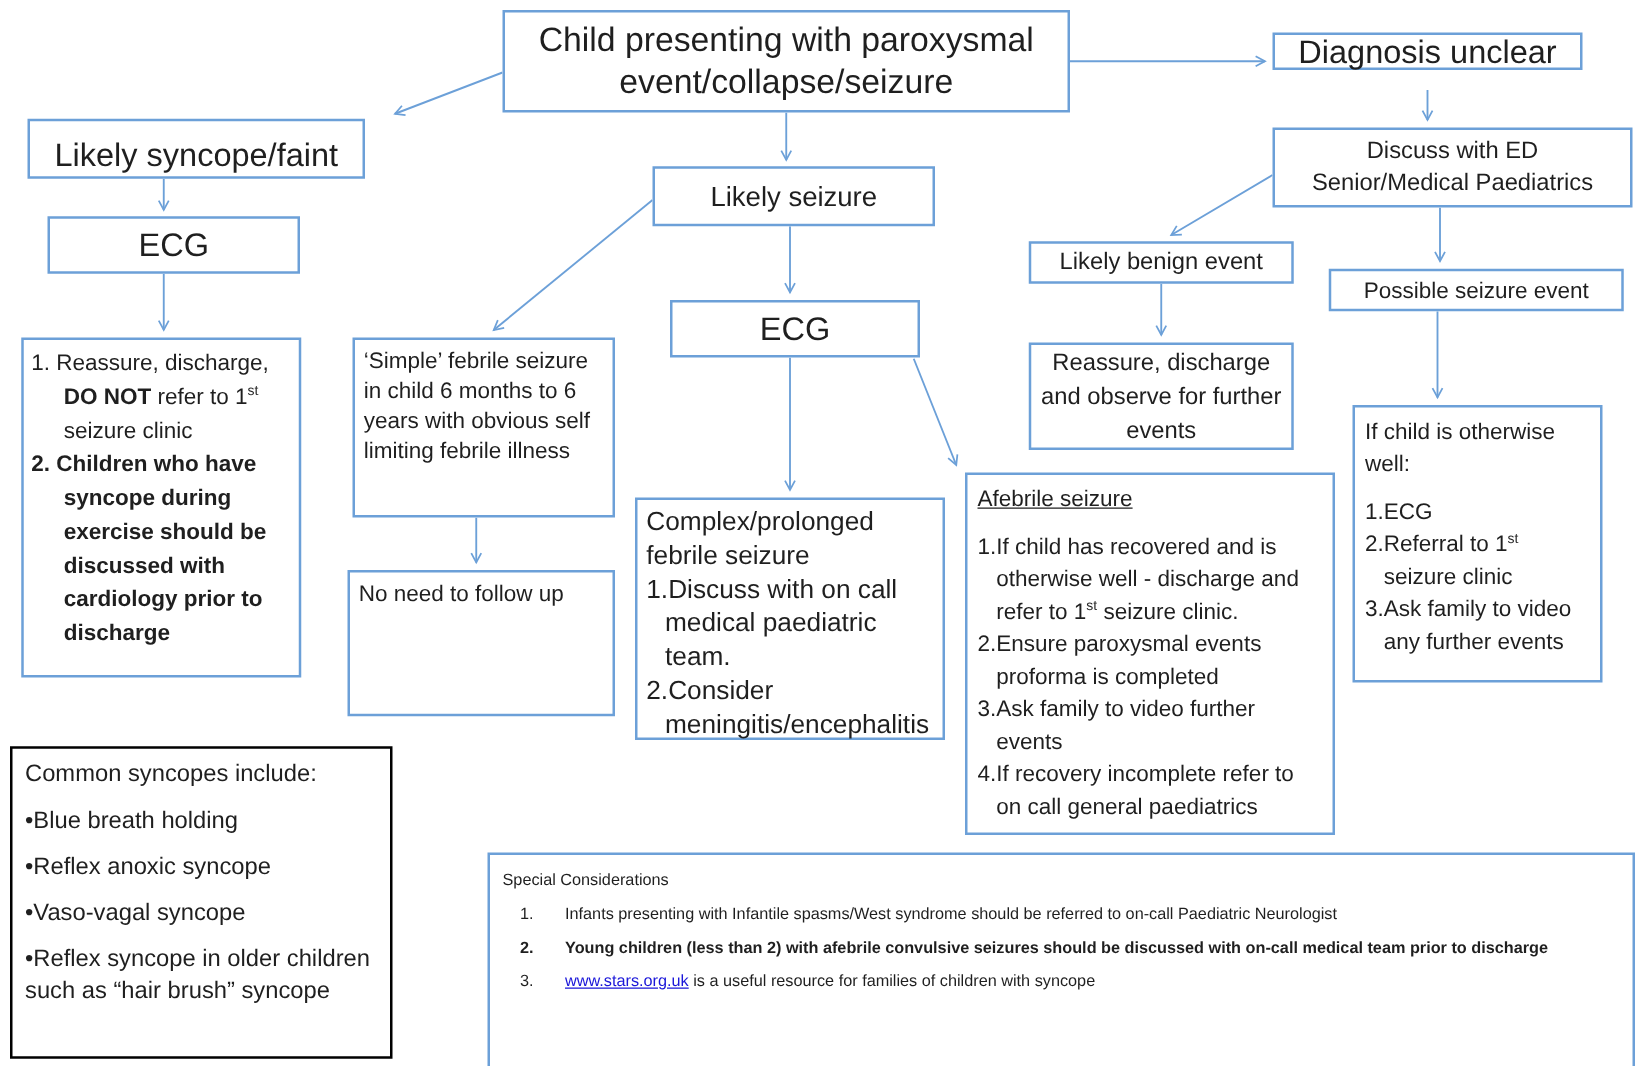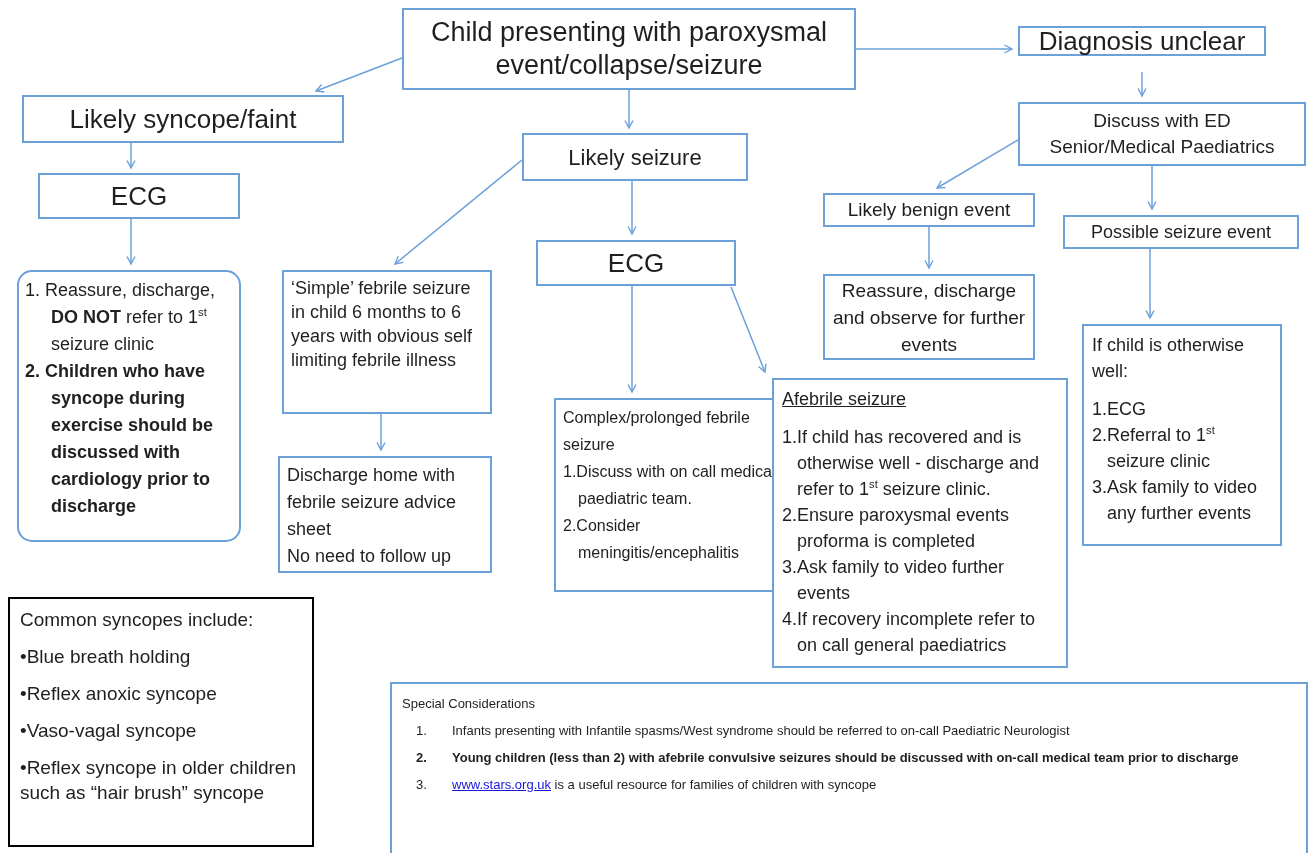"Likely syncope/faint" div.box { align-items: none -> flex-end; width: 322px -> 270px }
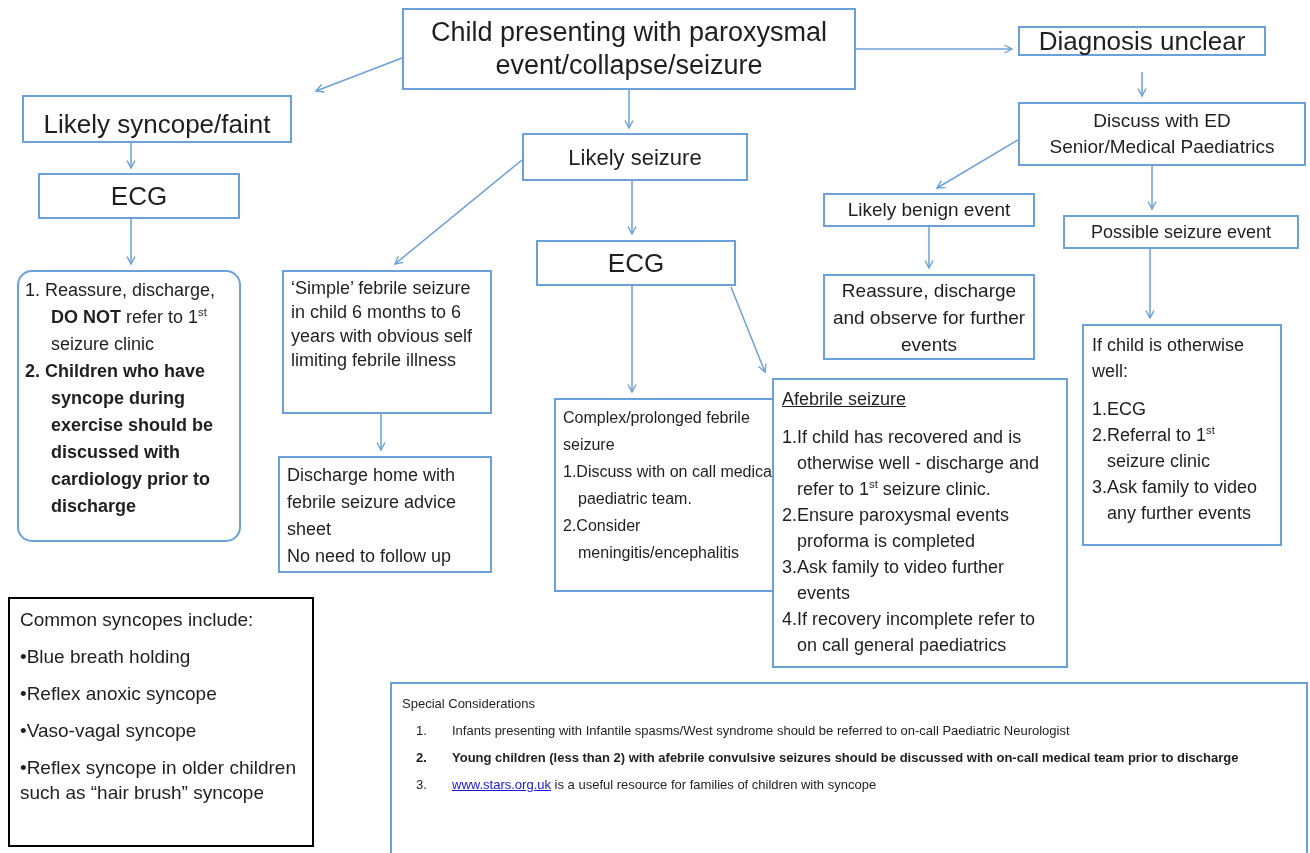"1. Reassure, discharge, DO NOT" div.box { border-radius: 15px -> none }
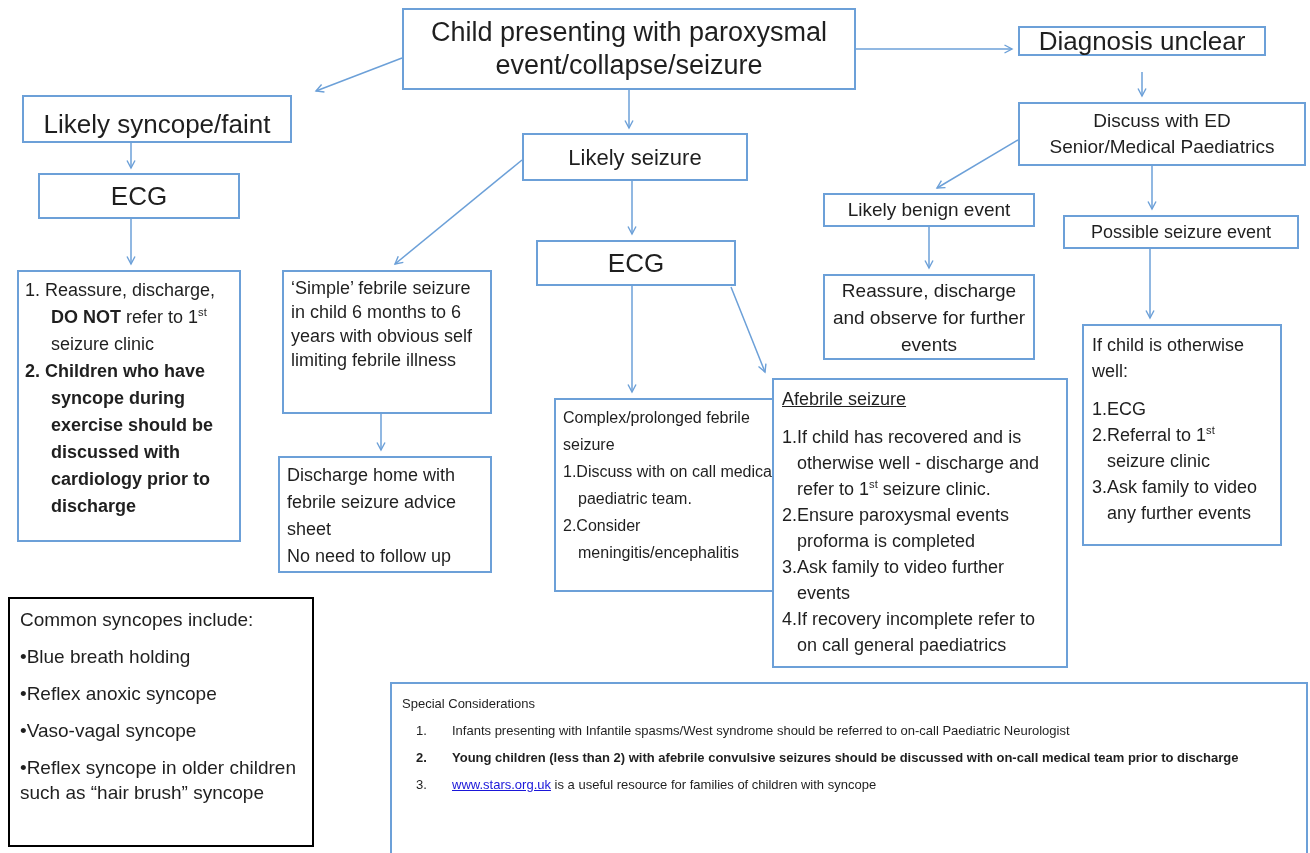"Complex/prolonged febrile seizure" div.box { font-size: 16px -> 21px; margin-left: 46px -> none }
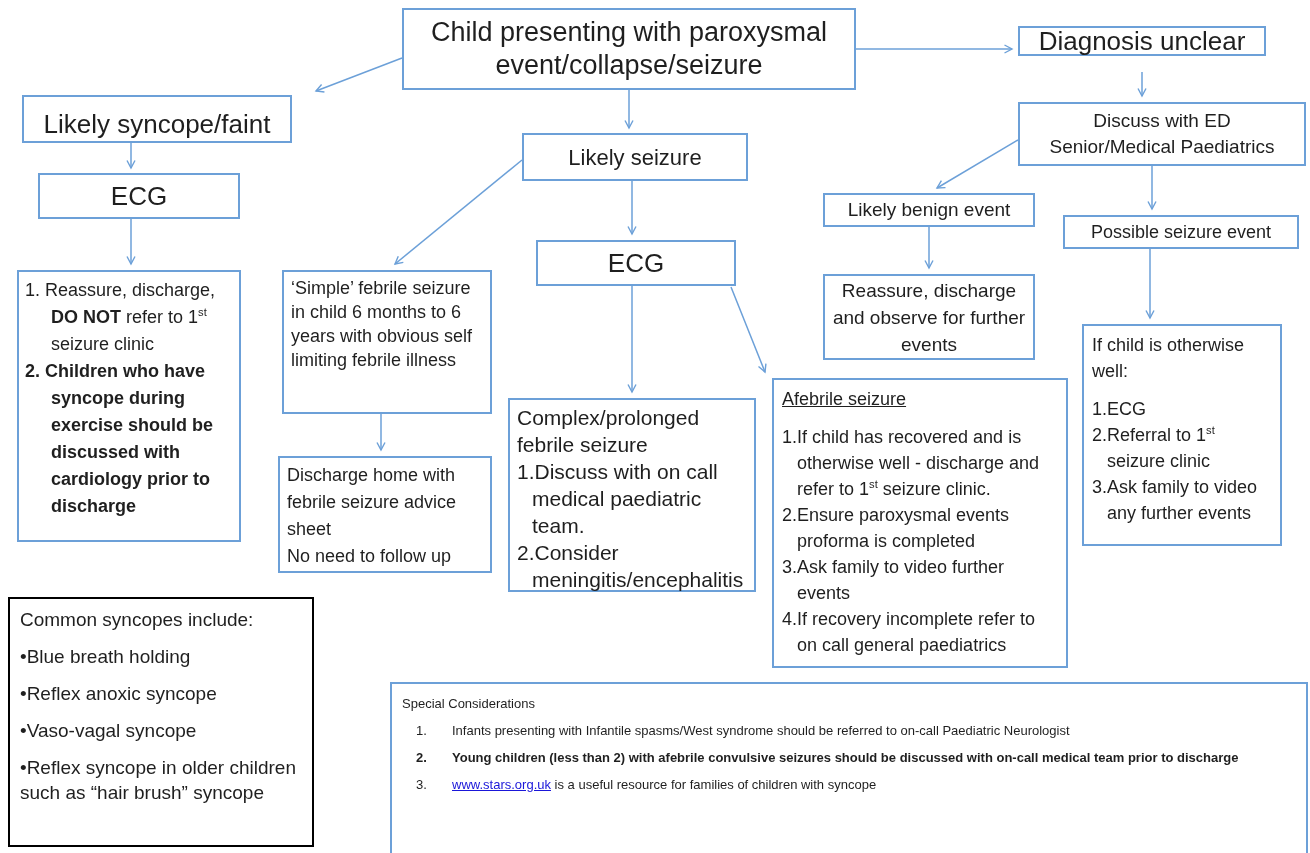"Discharge home with febrile seizure" div { html: <div>Discharge home with febrile seizure advice sheet</div> -> none }
